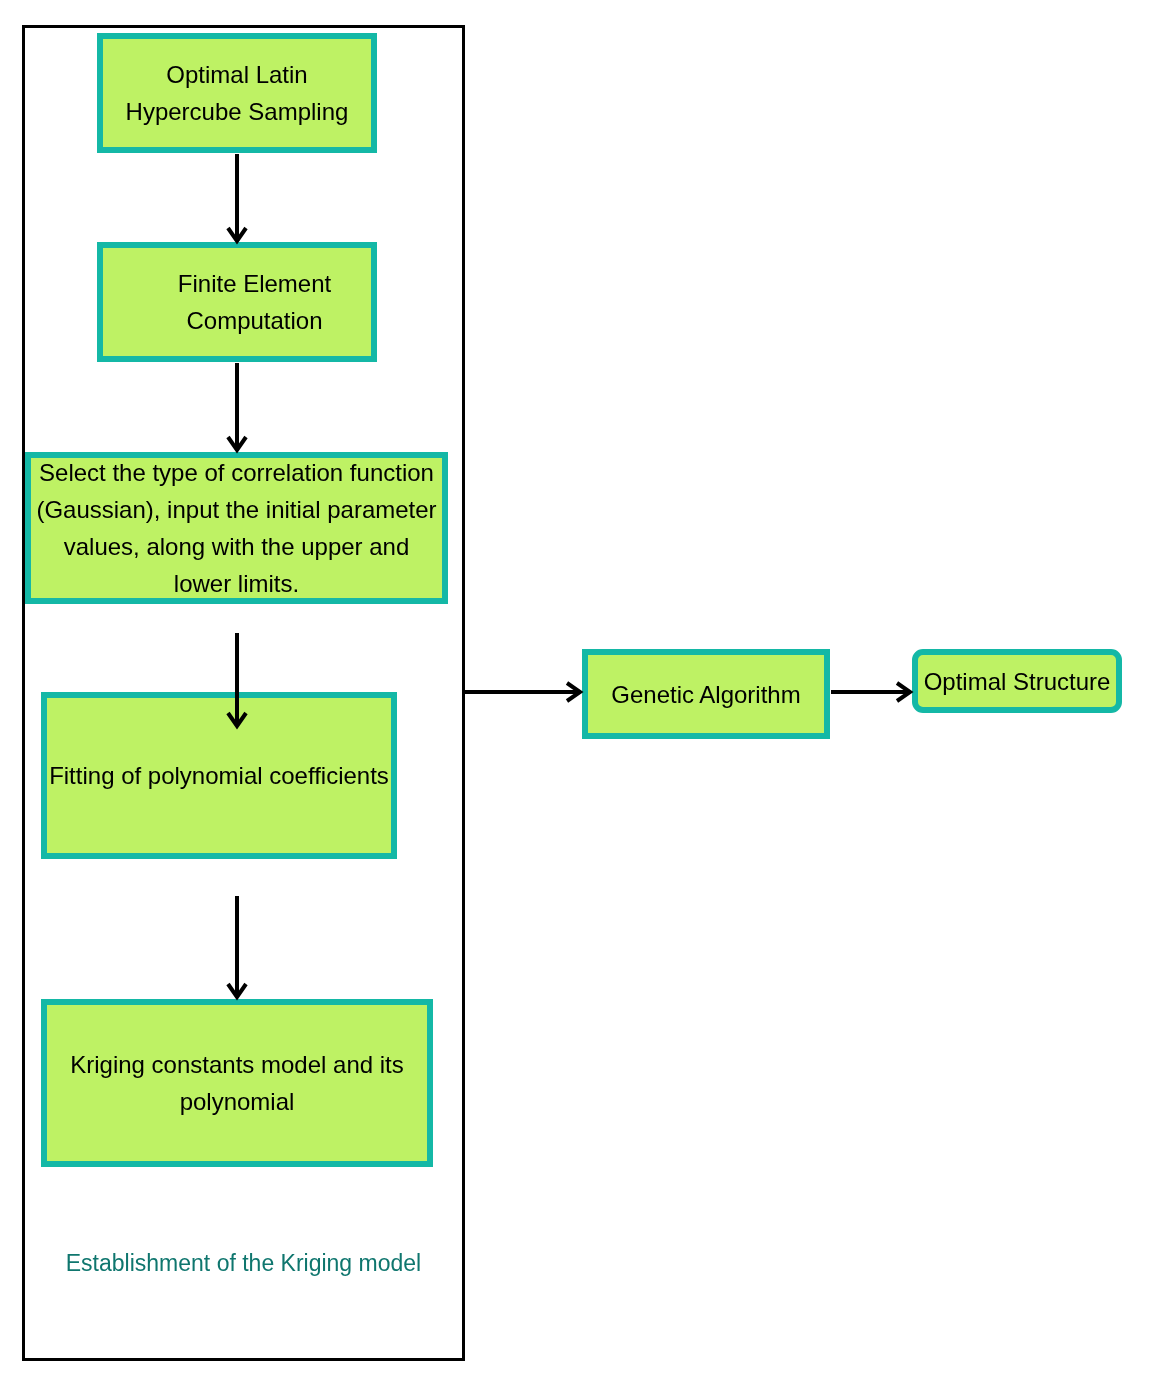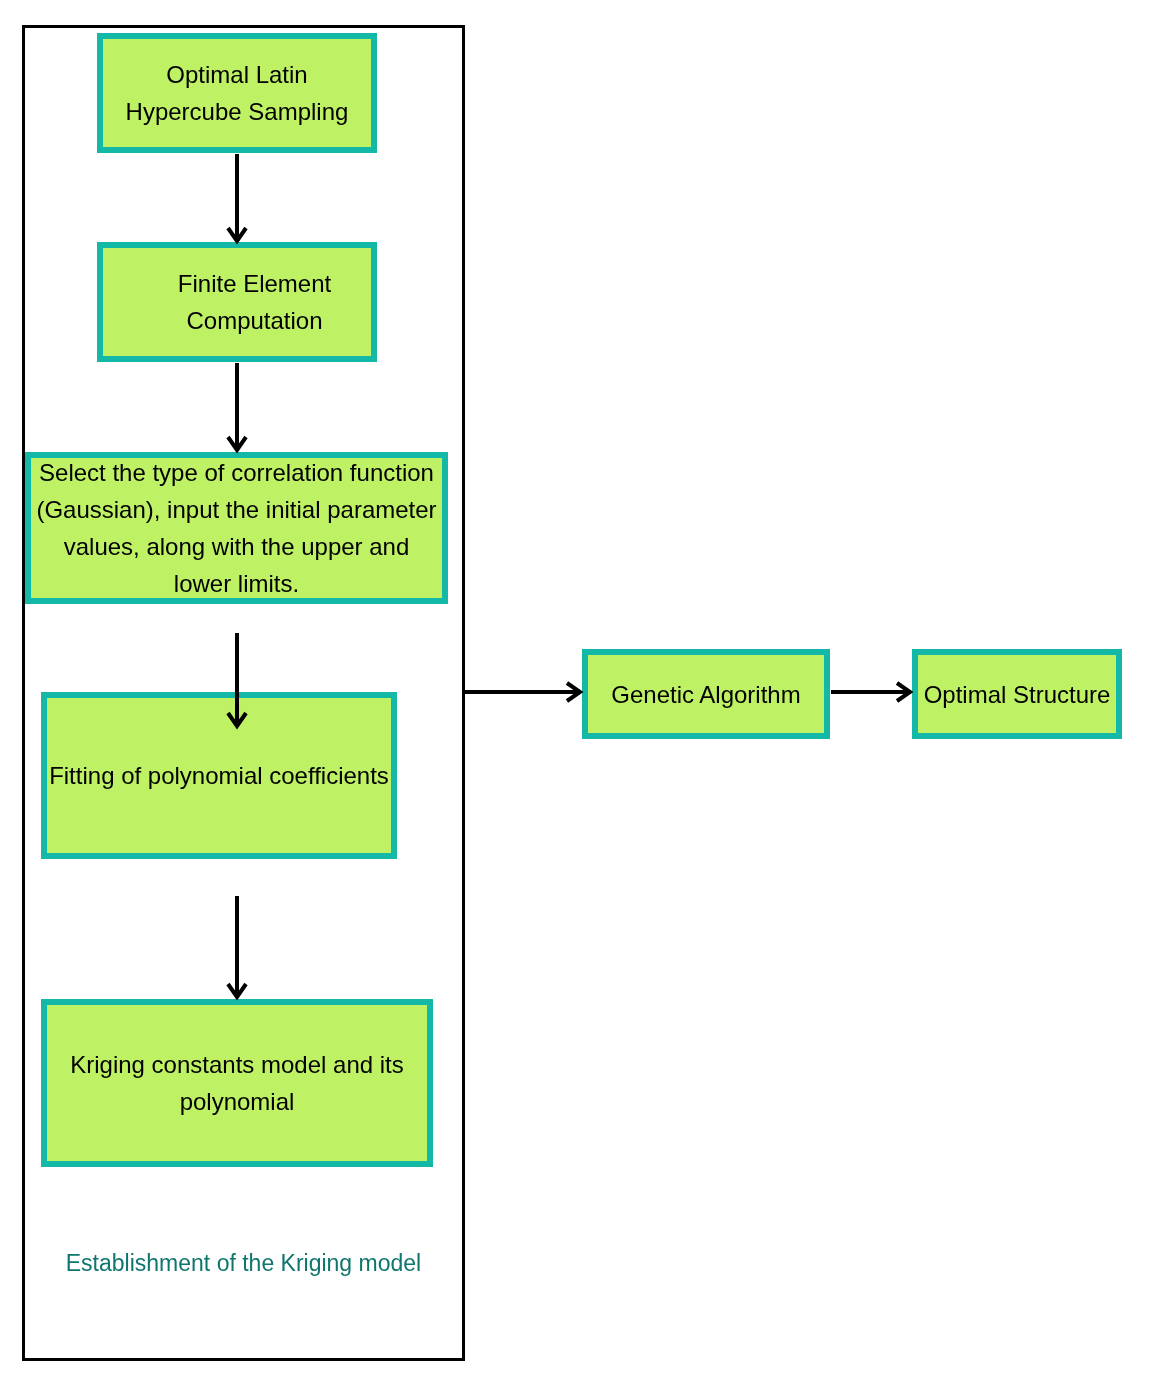"Optimal Structure" .os { border-radius: none -> 11px; height: 90px -> 64px }
